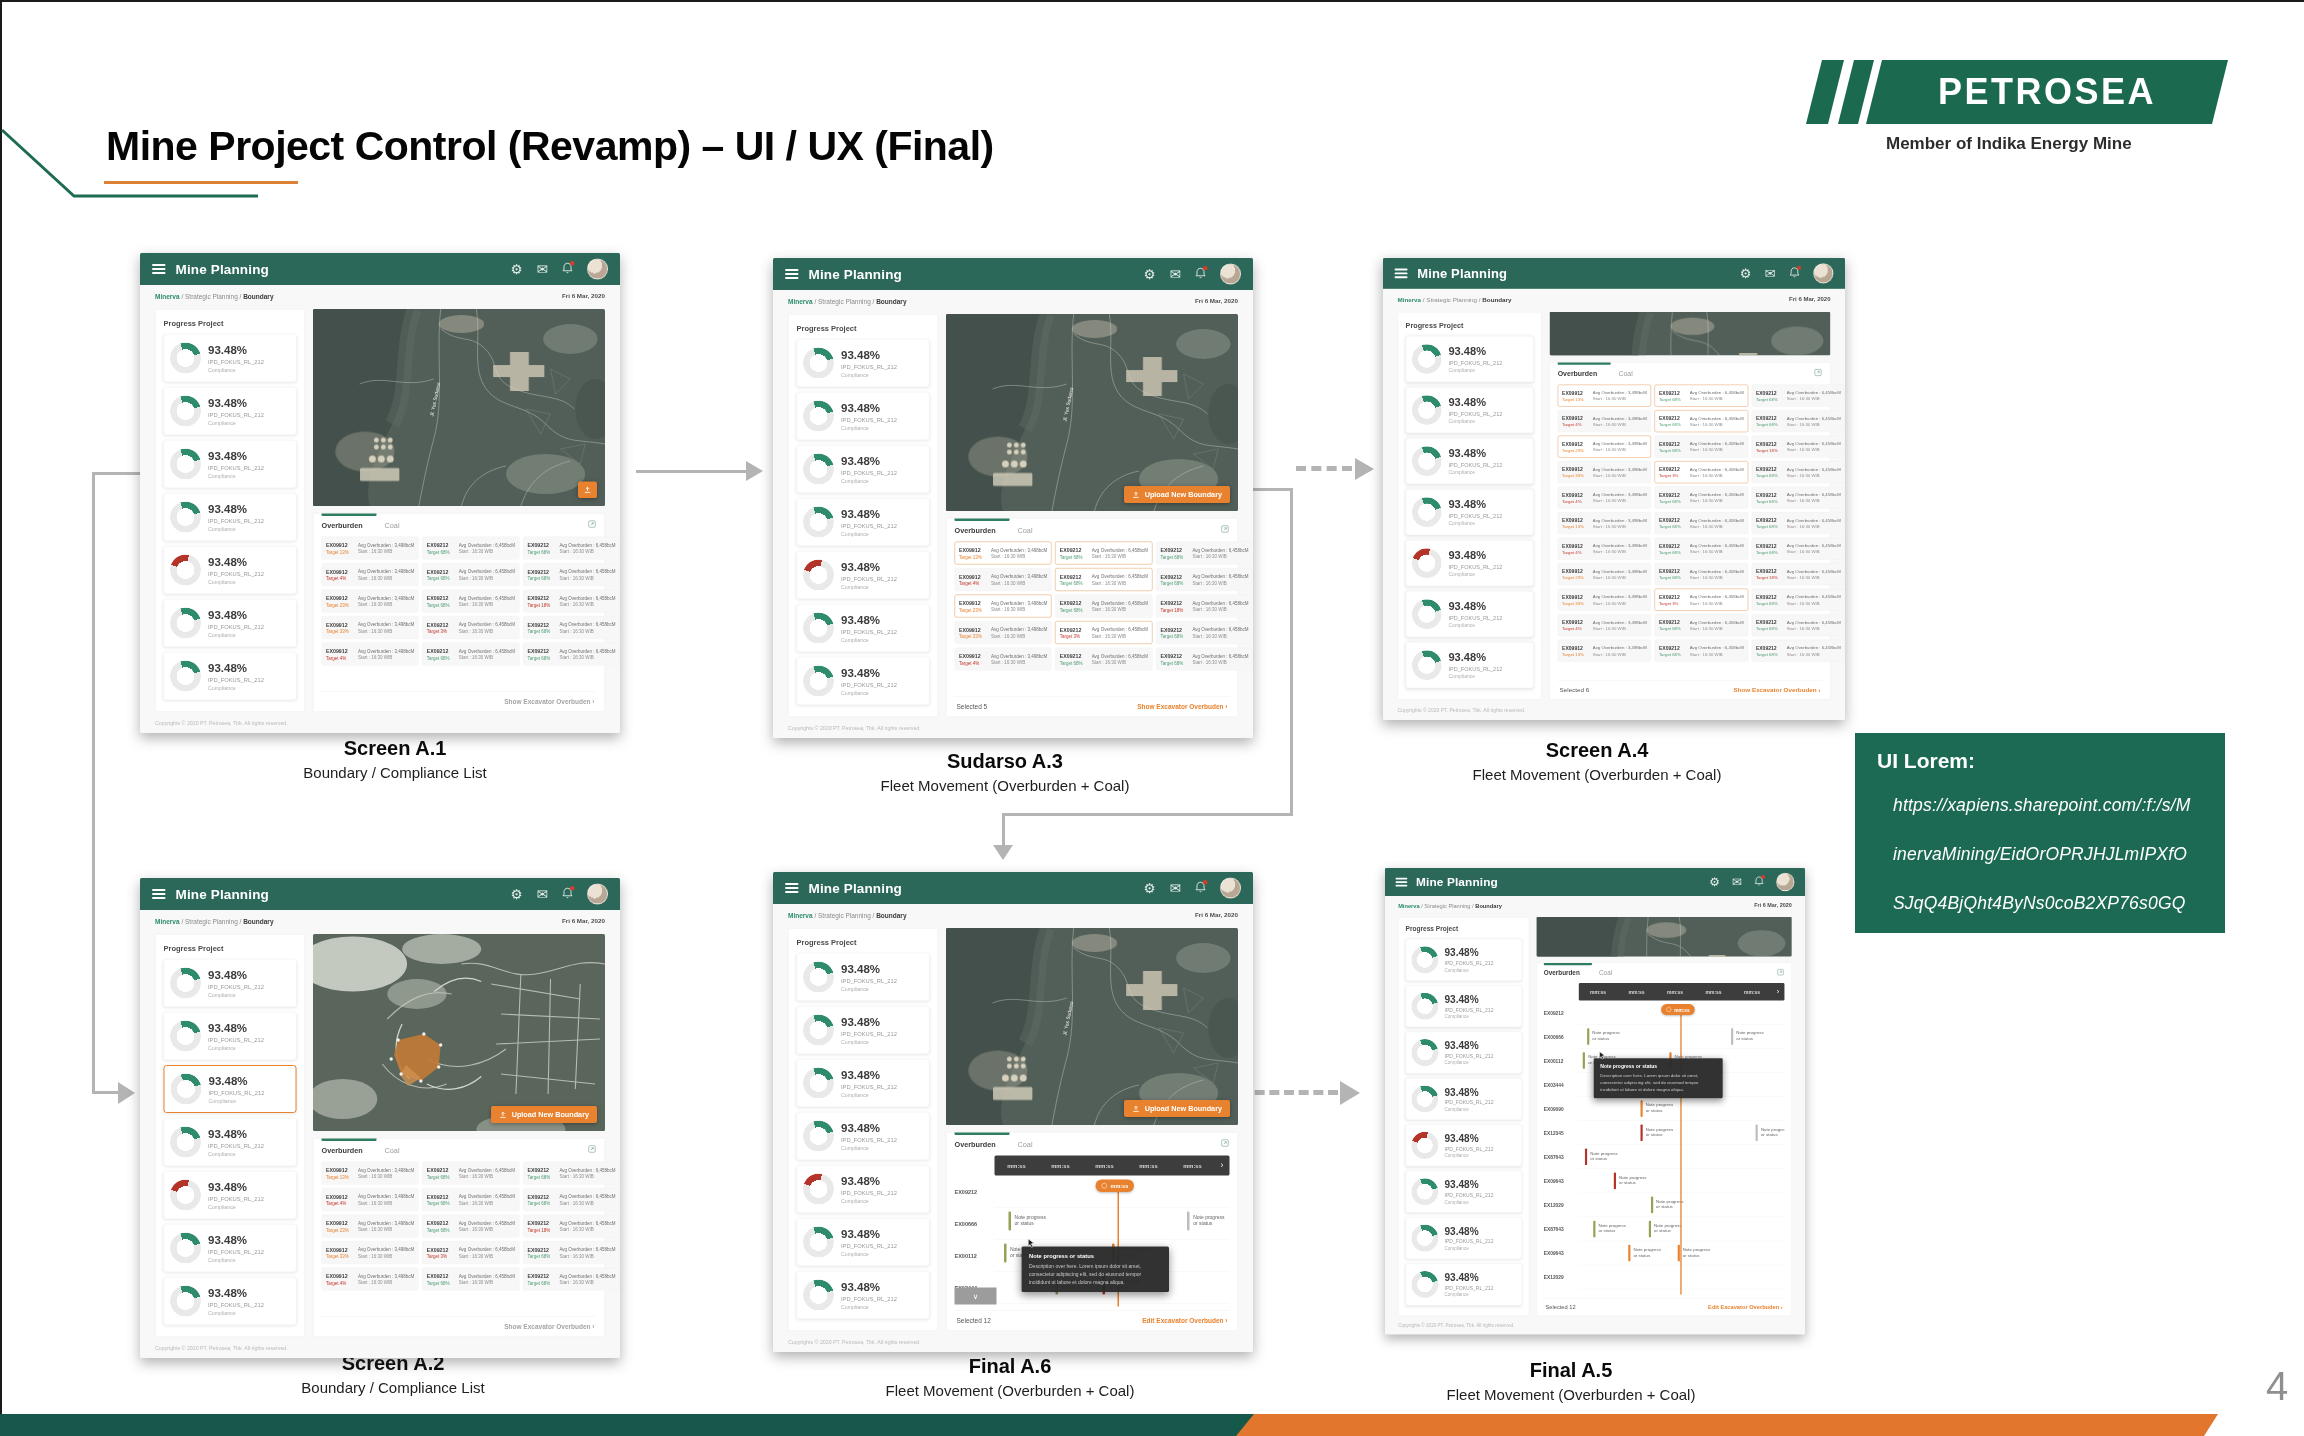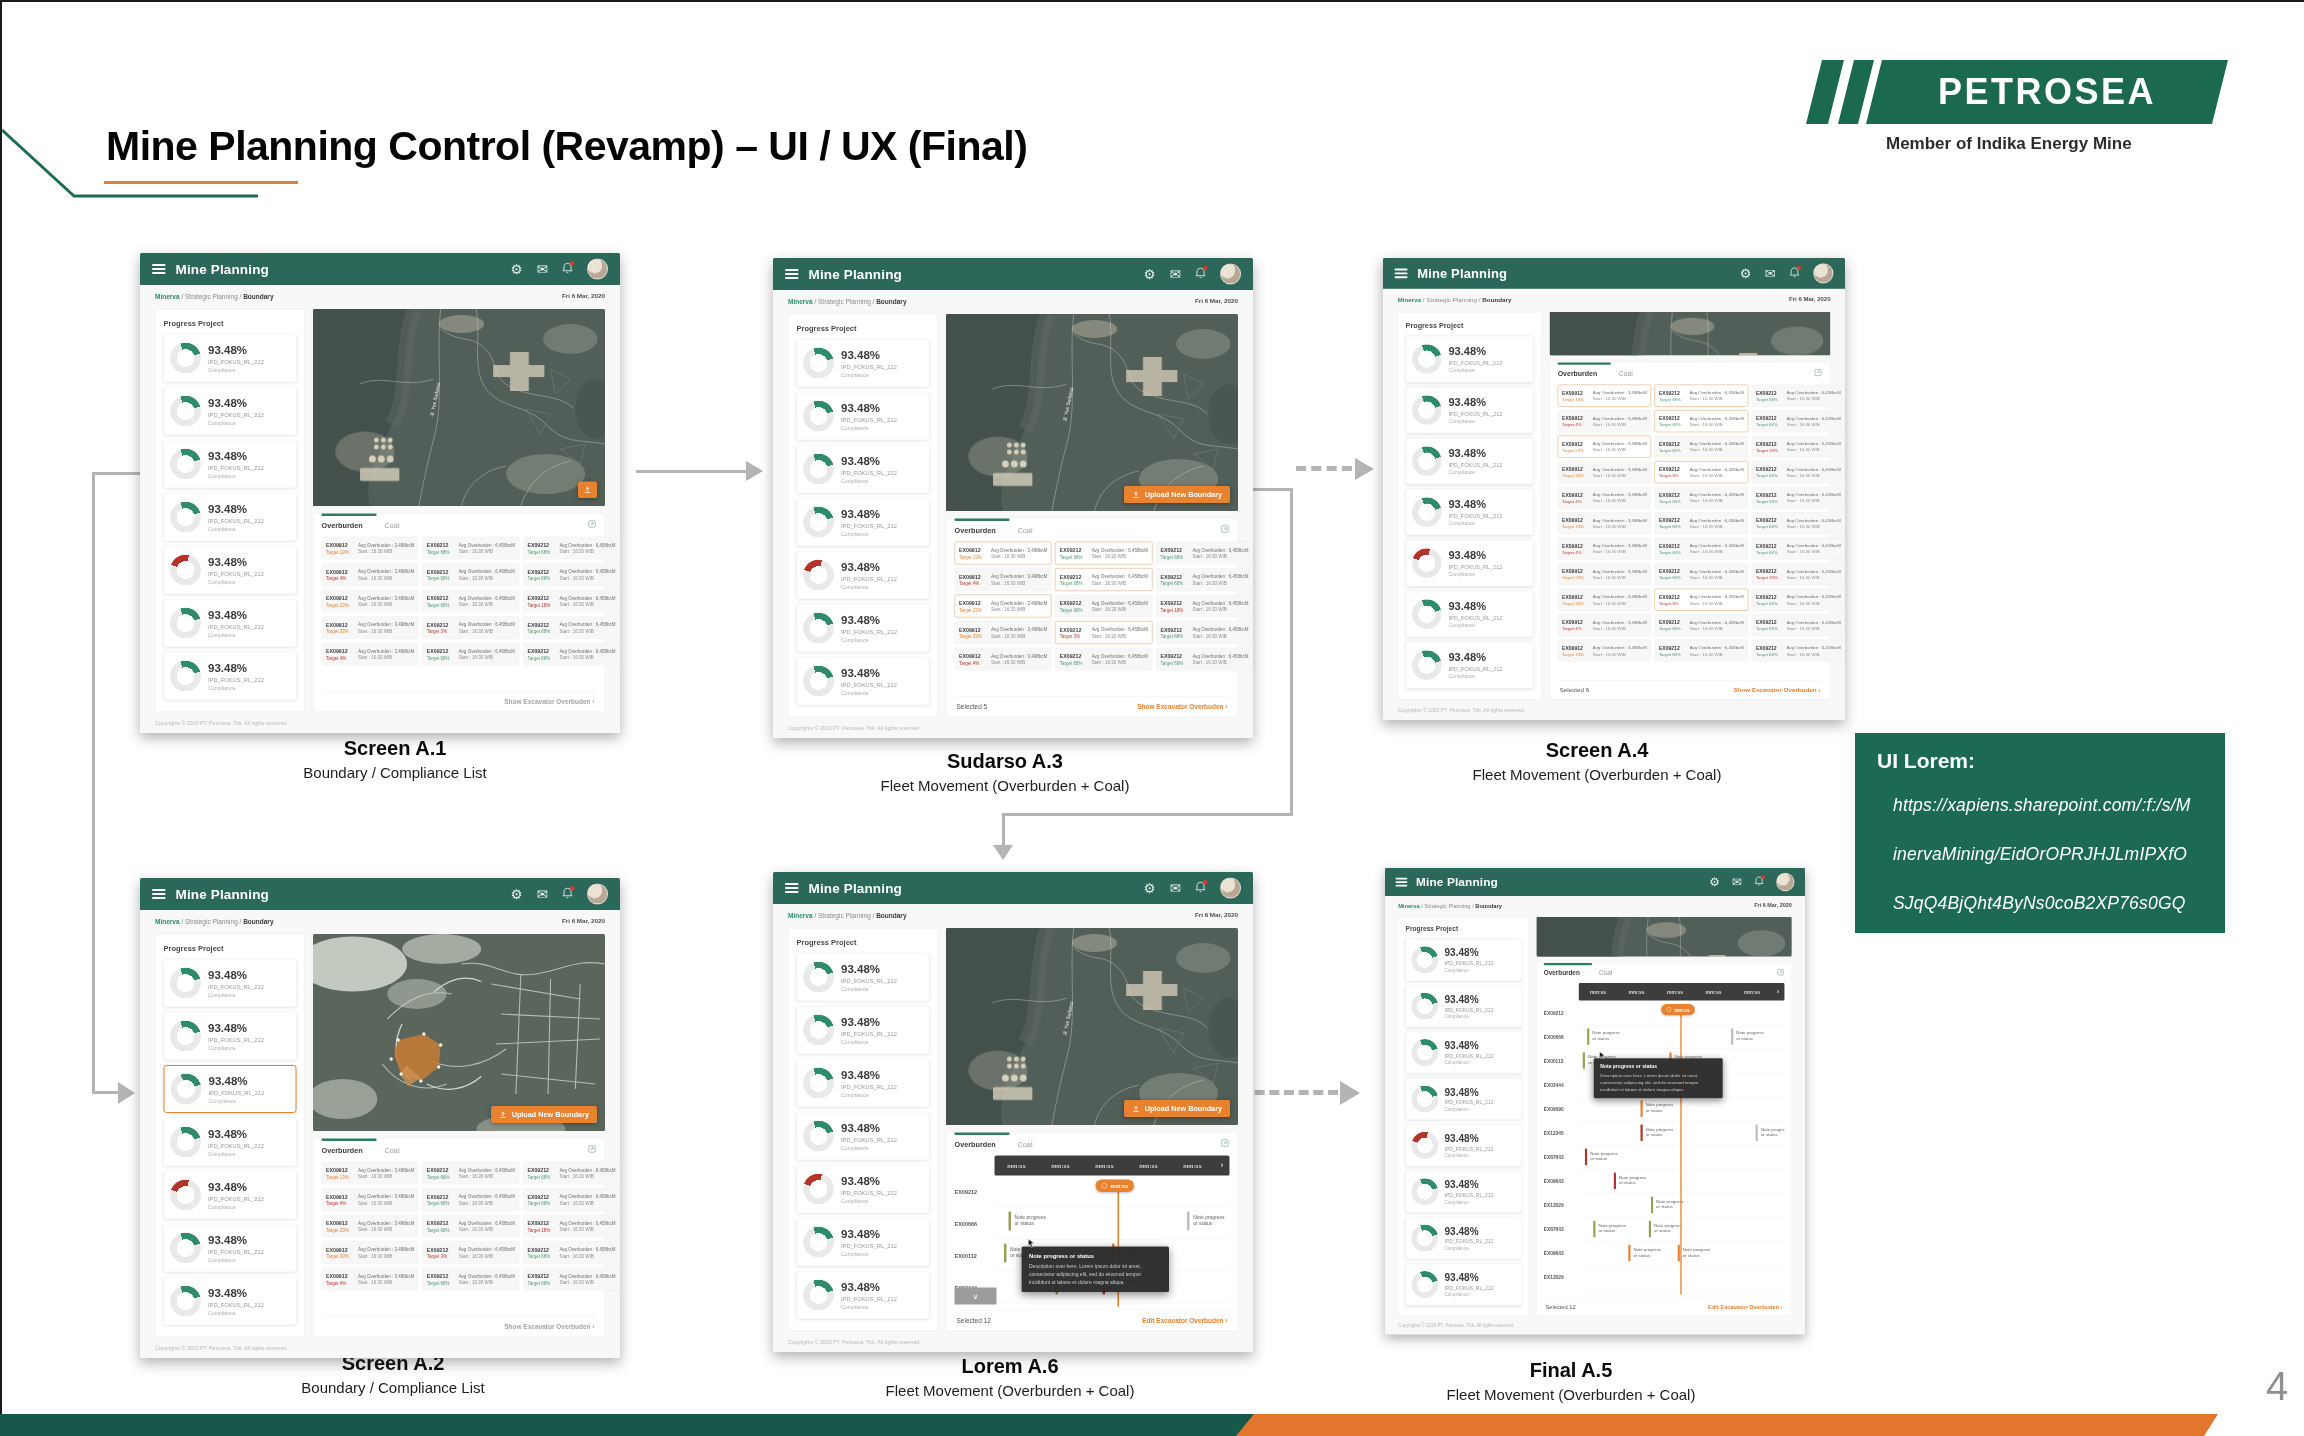"Mine Planning Control (Revamp) –" h1.slide-title { text: Planning -> Project }
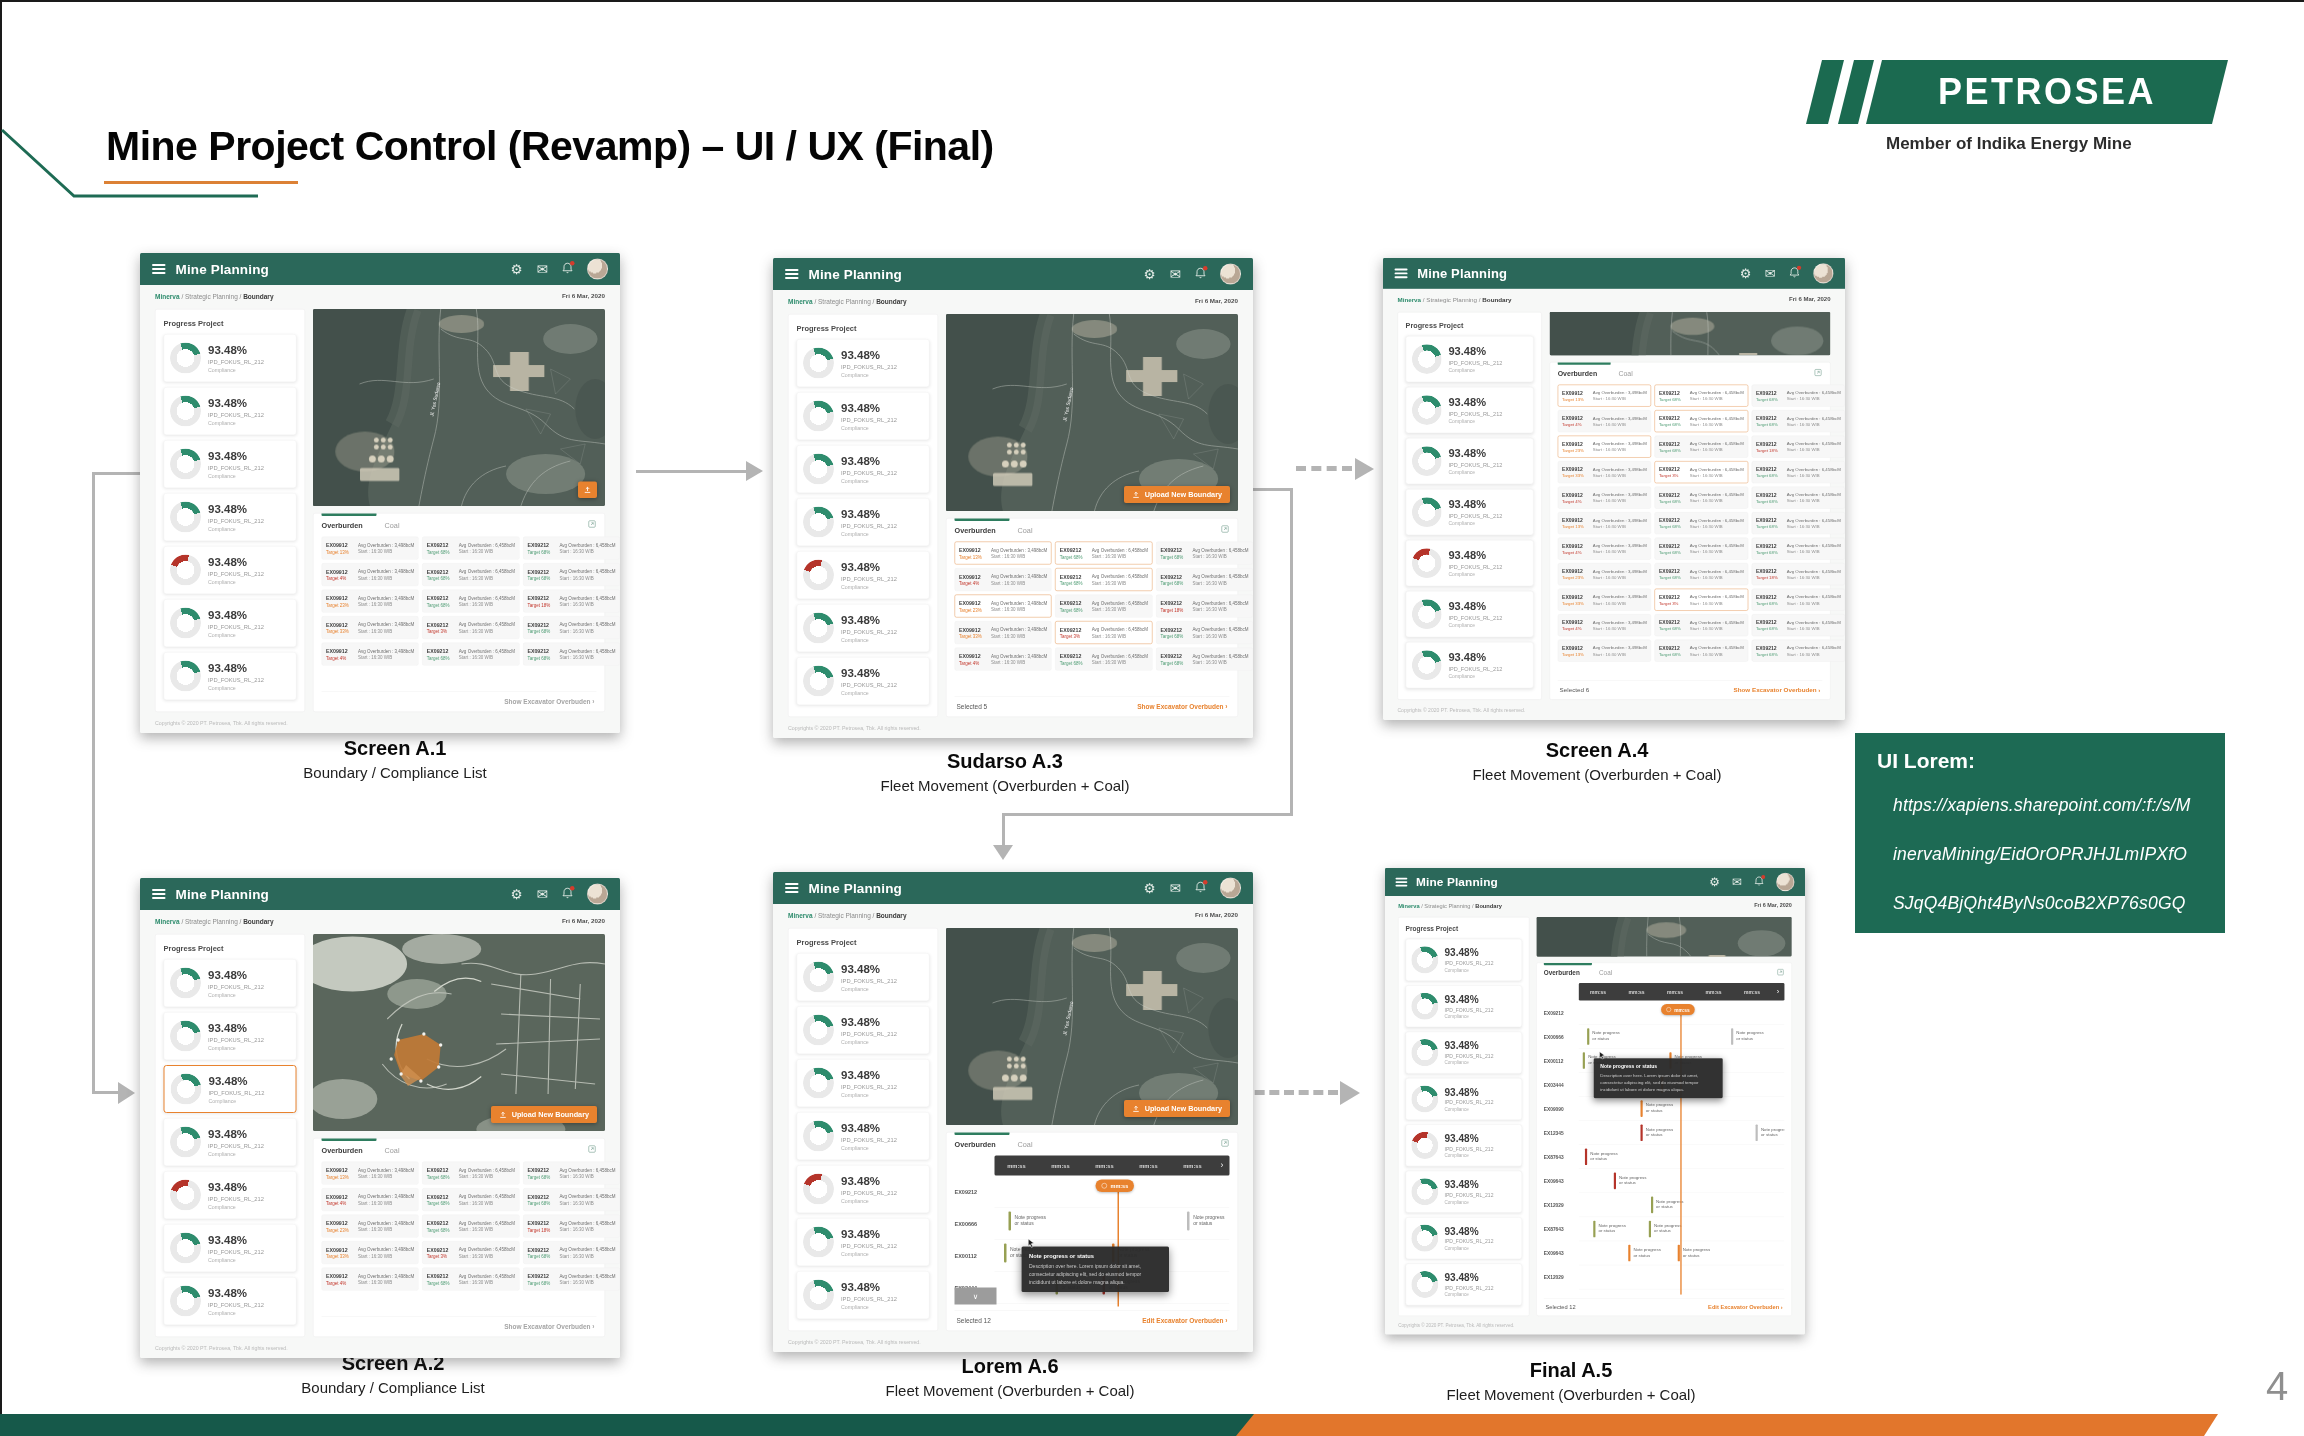"Lorem A.6" h4 { text: Lorem -> Final }
